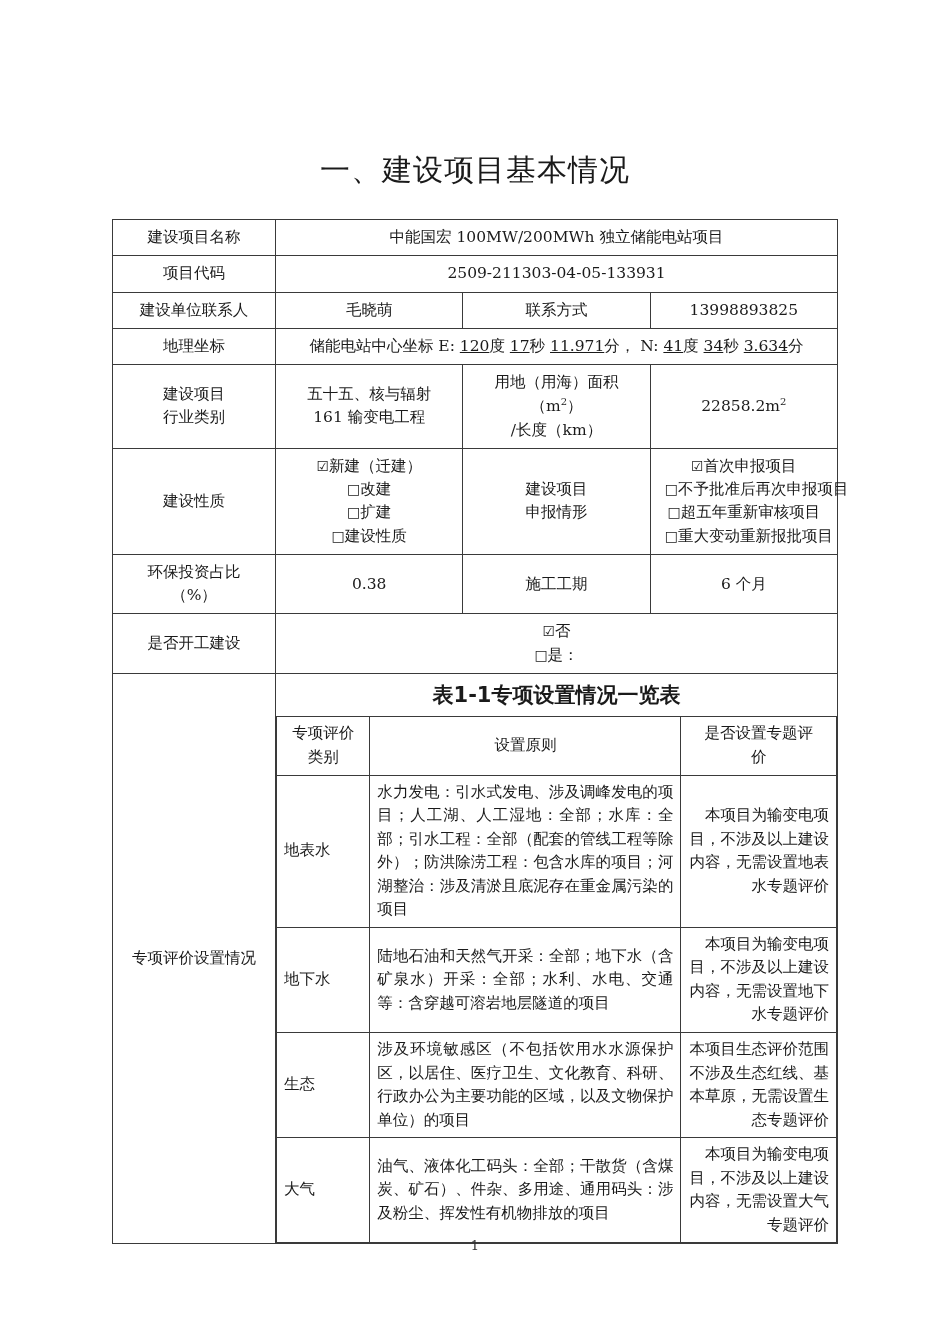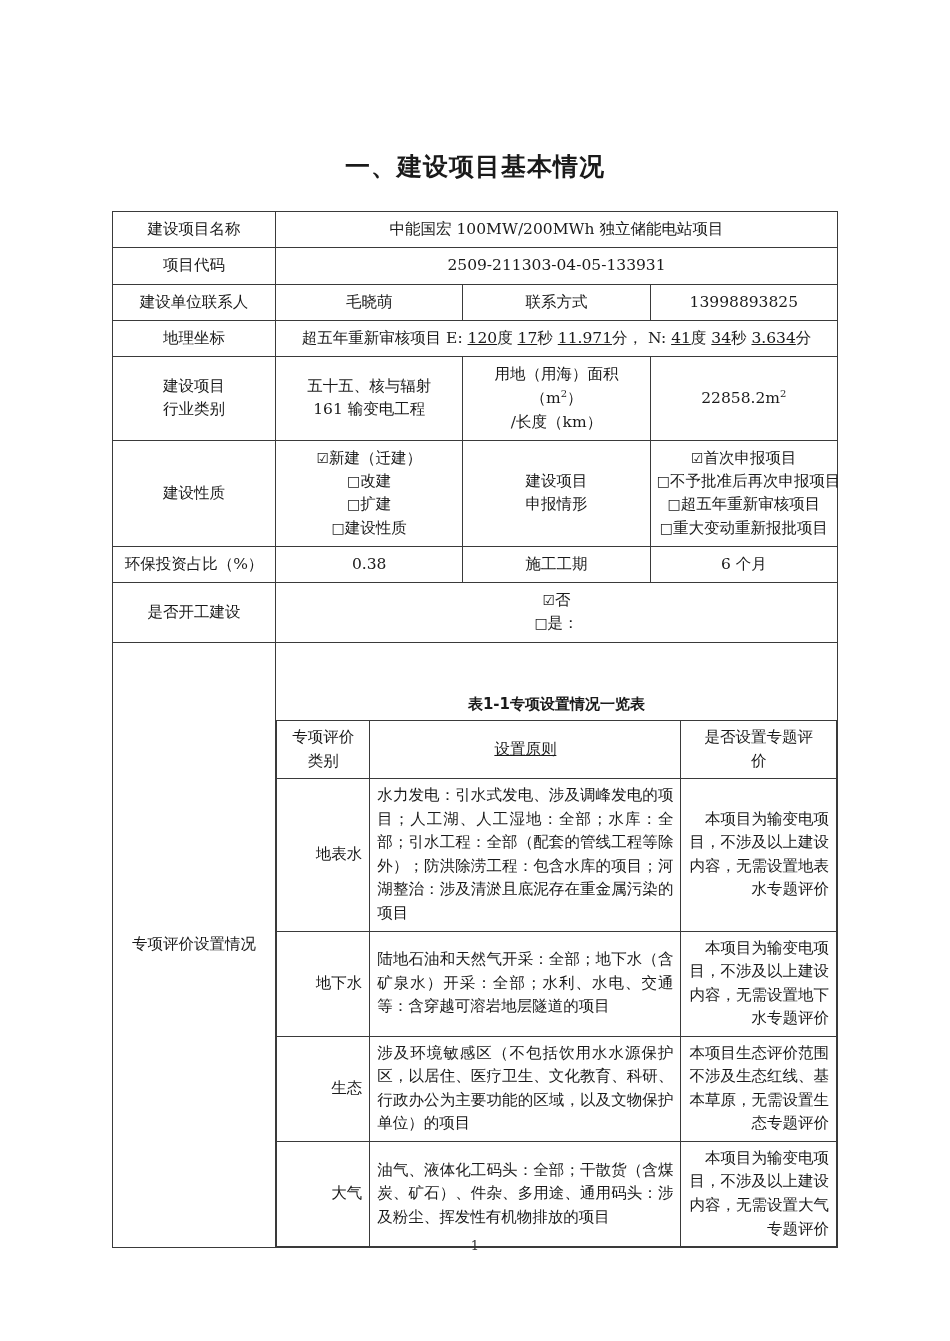"一、建设项目基本情况" .doc-title { font-size: 25px -> 30px; font-weight: bold -> normal }
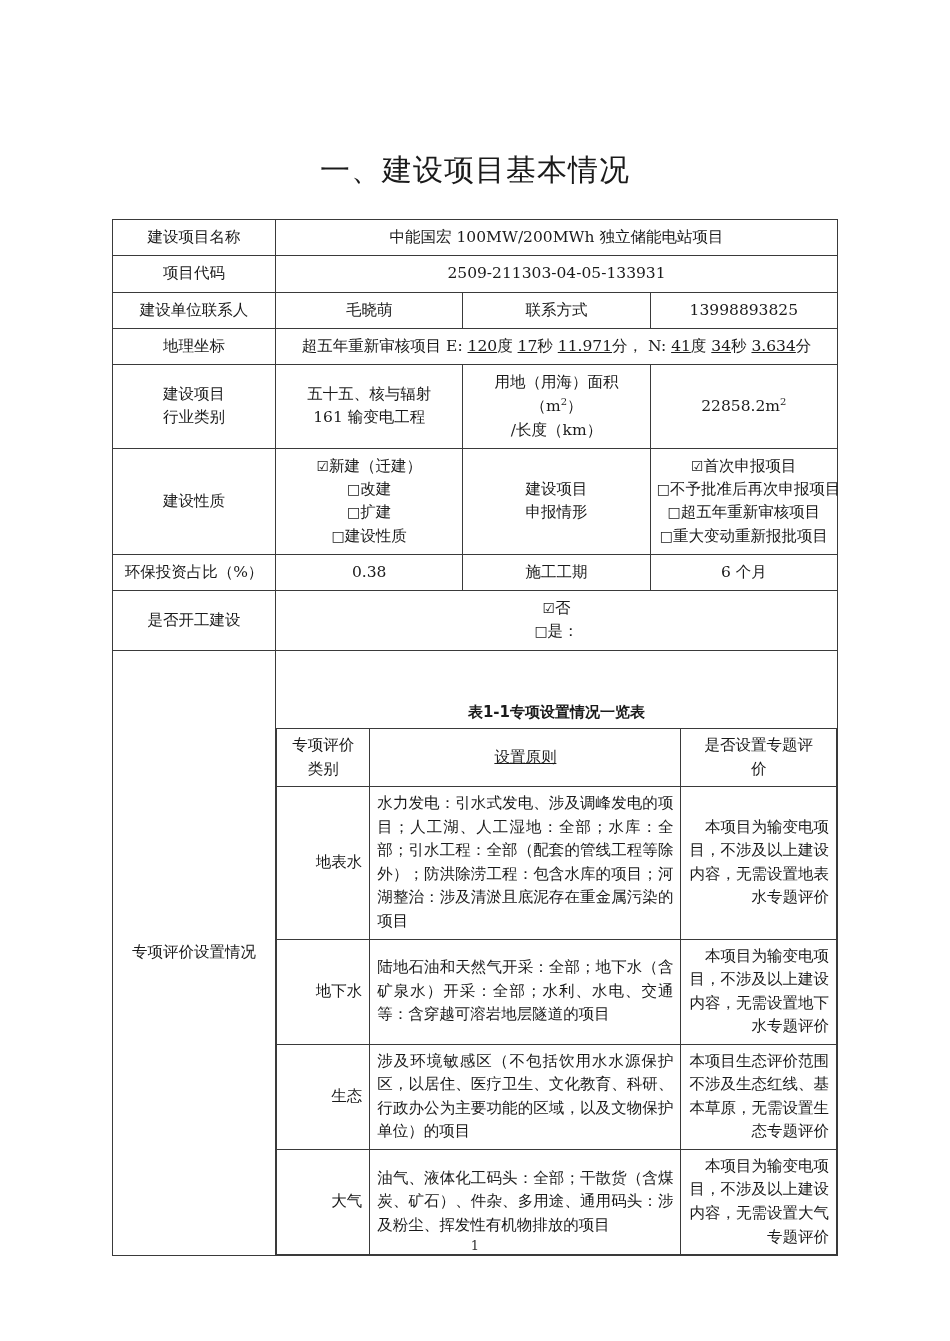"建设项目名称" table.main > tbody > tr > td { padding: 6px 6px -> 6px 14px }
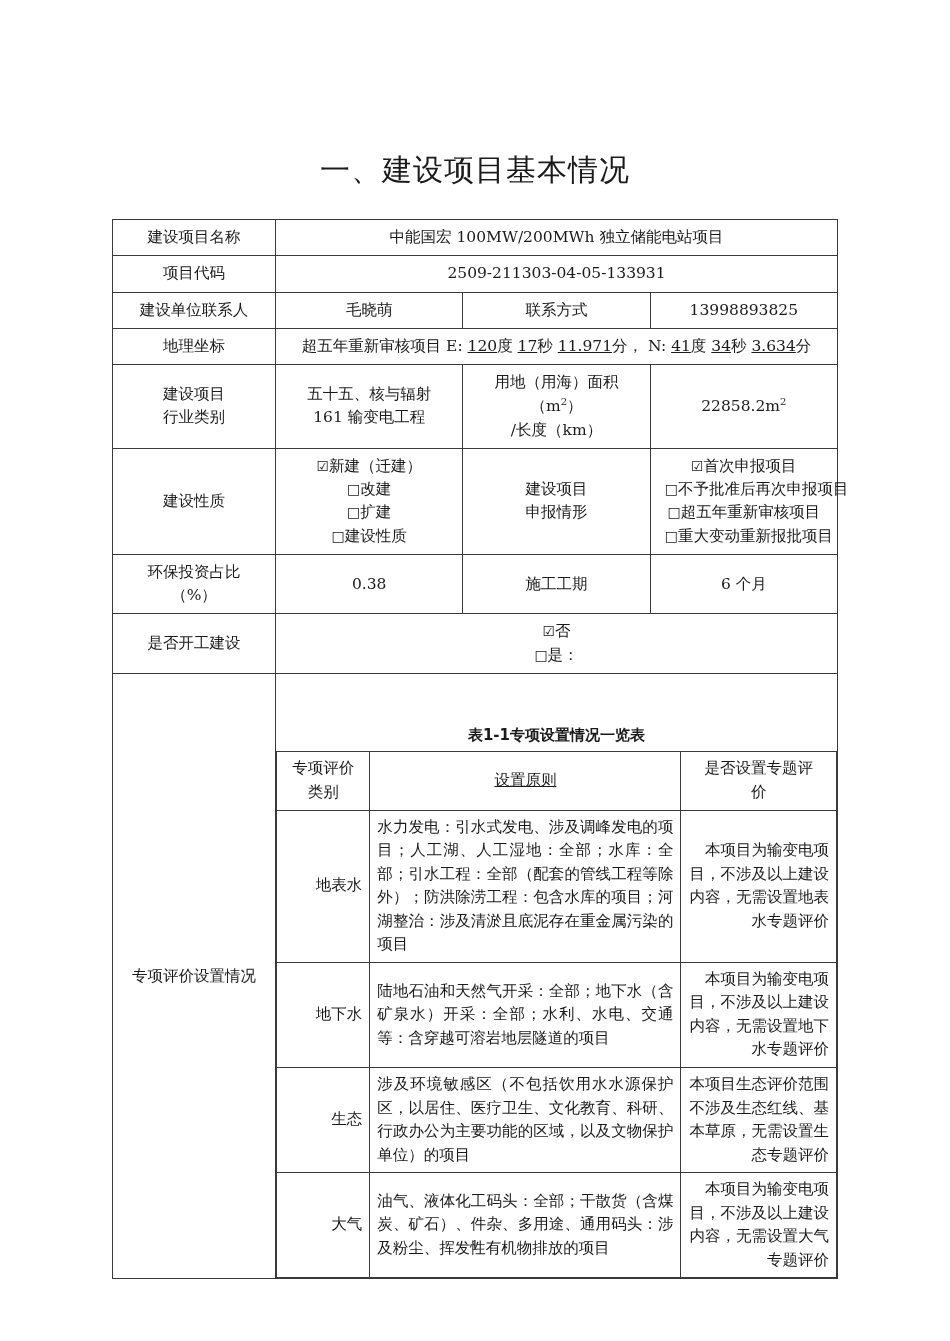"超五年重新审核项目 E:" span { text: 超五年重新审核项目 -> 储能电站中心坐标 }
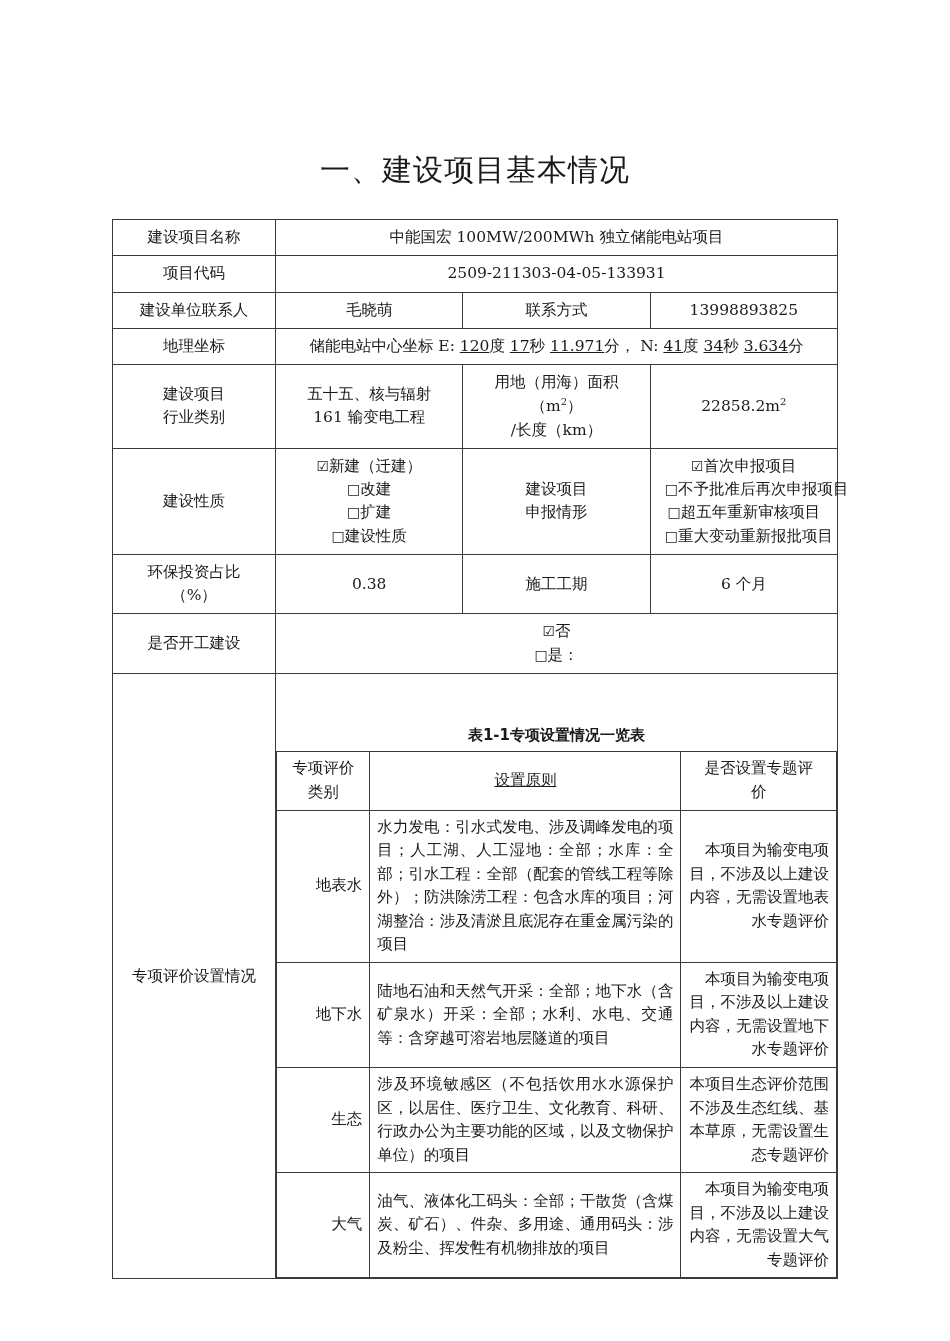"表1-1专项设置情况一览表" .subtitle { font-size: 15px -> 21px; margin-top: 44px -> none }
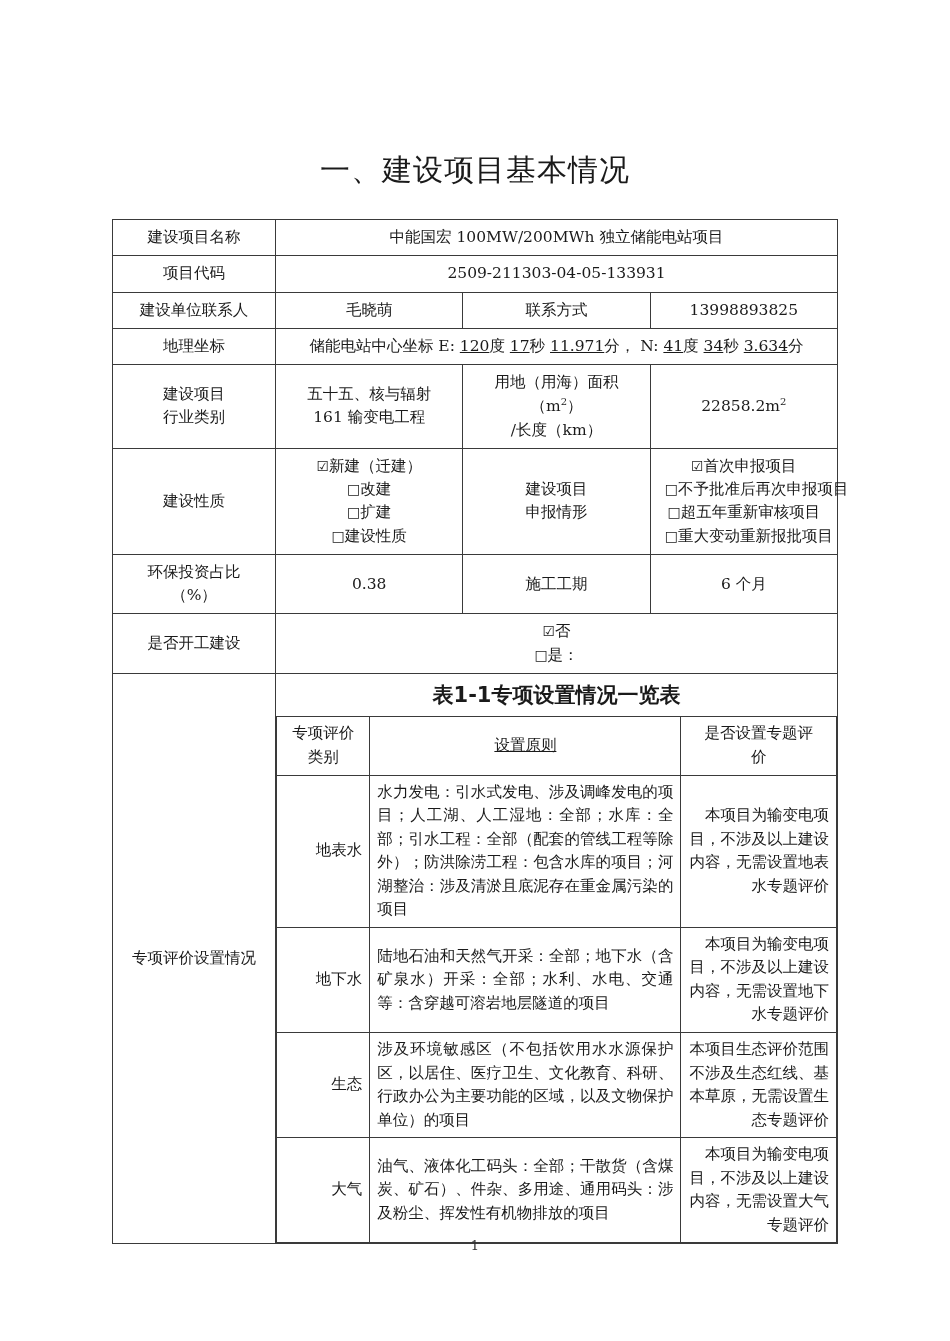"设置原则" td.s2 { text-decoration: underline -> none }
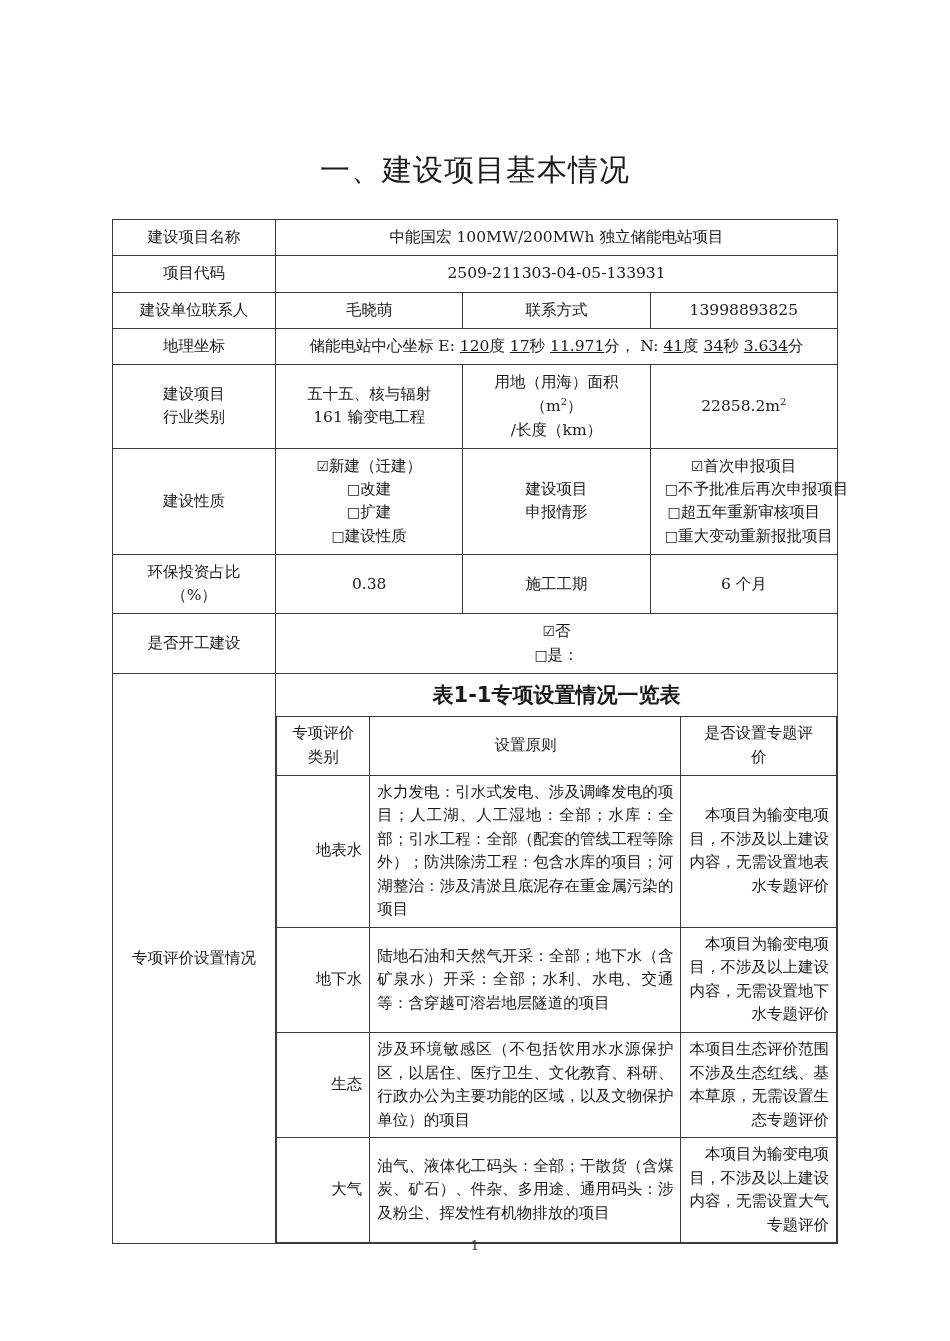"地表水" .s1 { text-align: right -> left }
